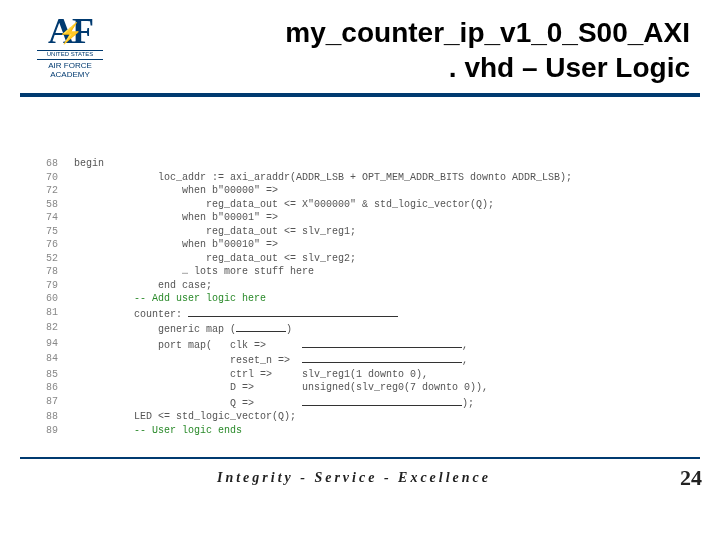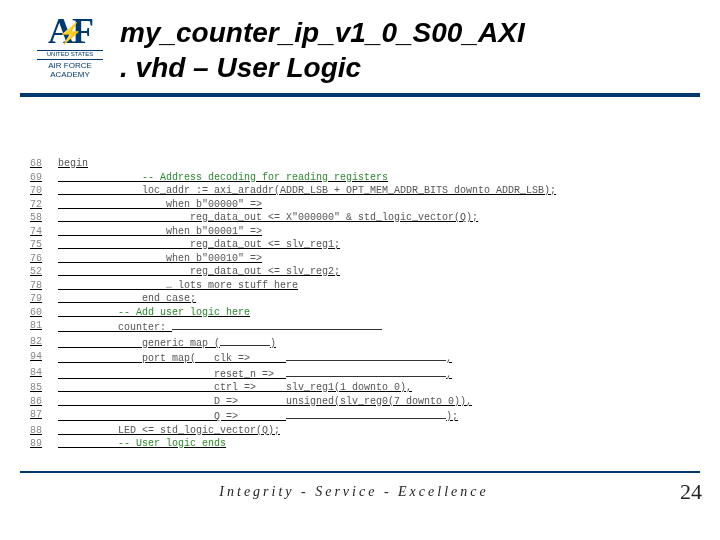"my_counter_ip_v1_0_S00_AXI" .title { font-style: italic -> none; text-align: none -> right }
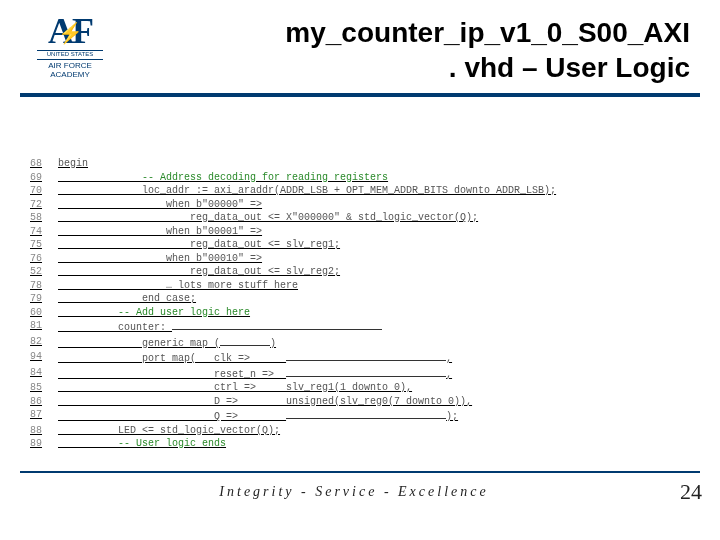"68" .code-area { padding: 60px 30px 10px 30px -> 60px 30px 10px 46px; text-decoration: underline -> none }
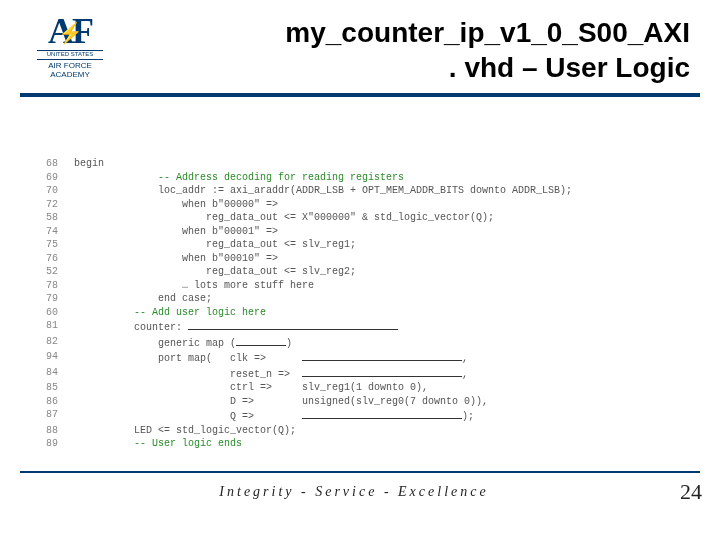"69" div.code-row { html: <div><span>69</span><span><span> -- Address decoding for reading registers</span></span></div> -> none }
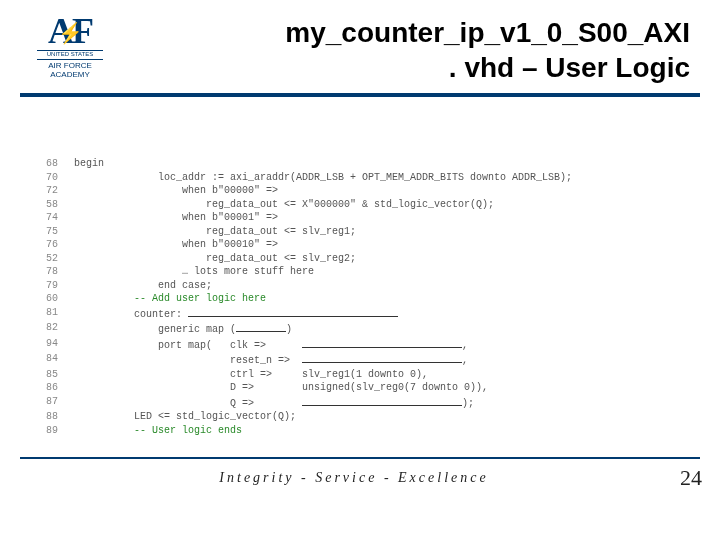"Integrity - Service - Excellence" .footer { font-weight: none -> bold }
